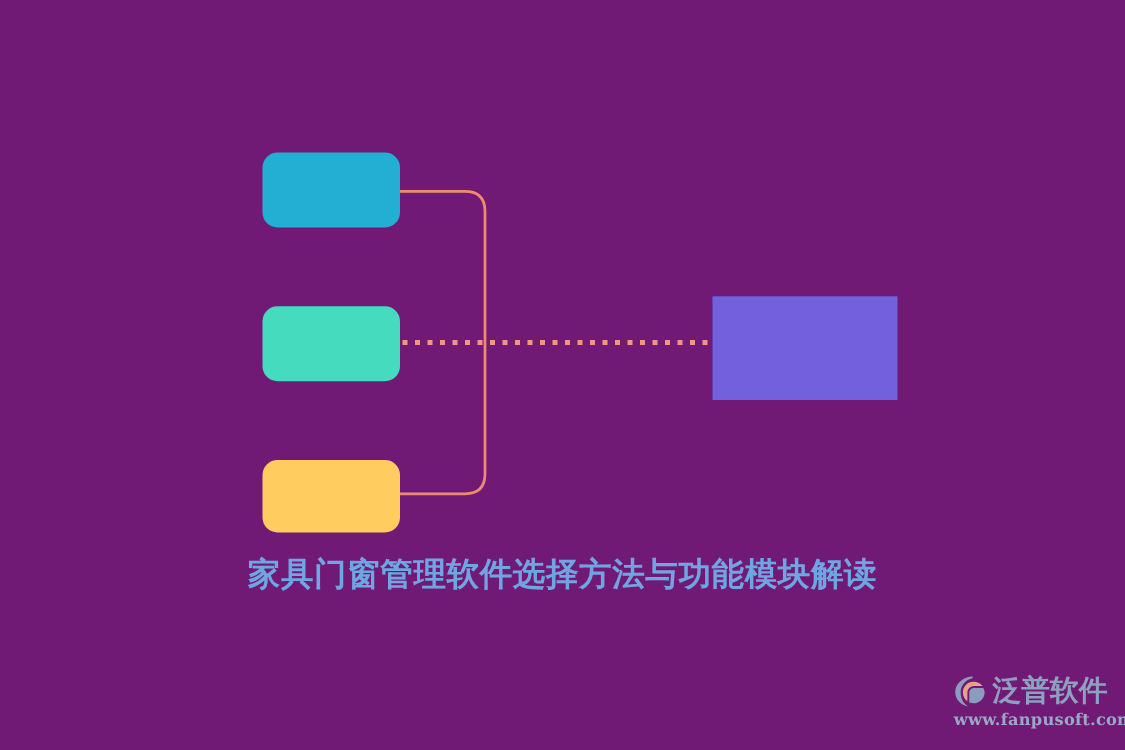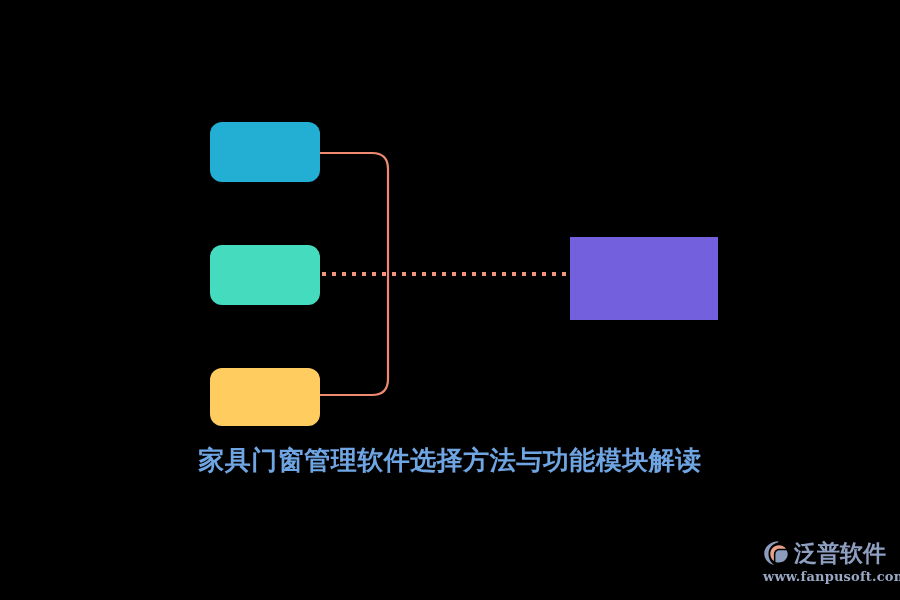"家具门窗管理软件选择方法与功能模块解读" div { background: #000000 -> #701a75 }
